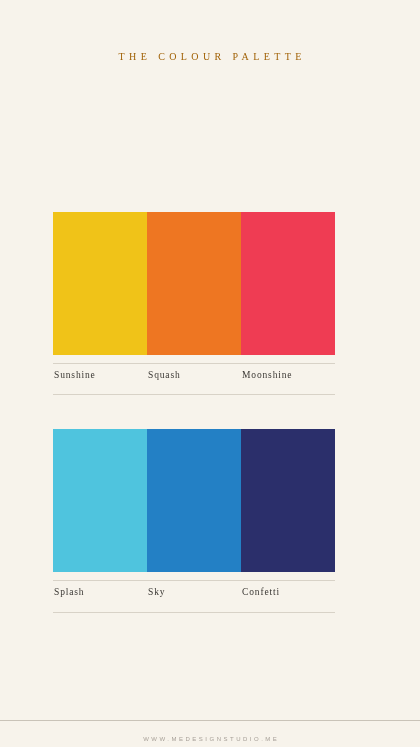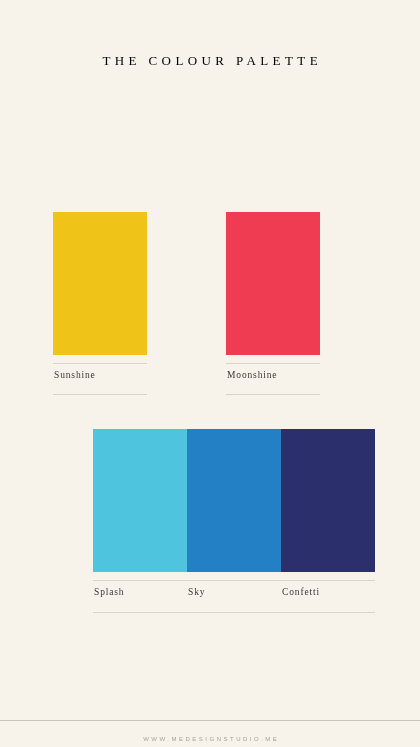"THE COLOUR PALETTE" .palette-title { color: #000000 -> #a16207; font-size: 13px -> 10px }
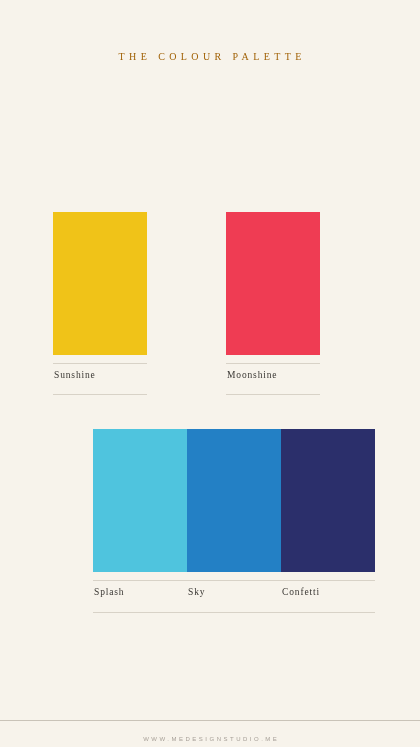"Squash" div.cell { html: none -> <div> <span></span> <hr> <span>Squash</span> <hr> </div> }
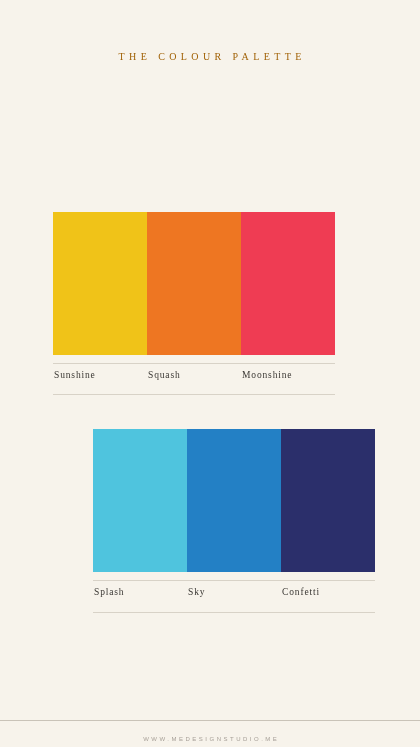"Splash" .row + .row { margin-left: 40px -> none }
